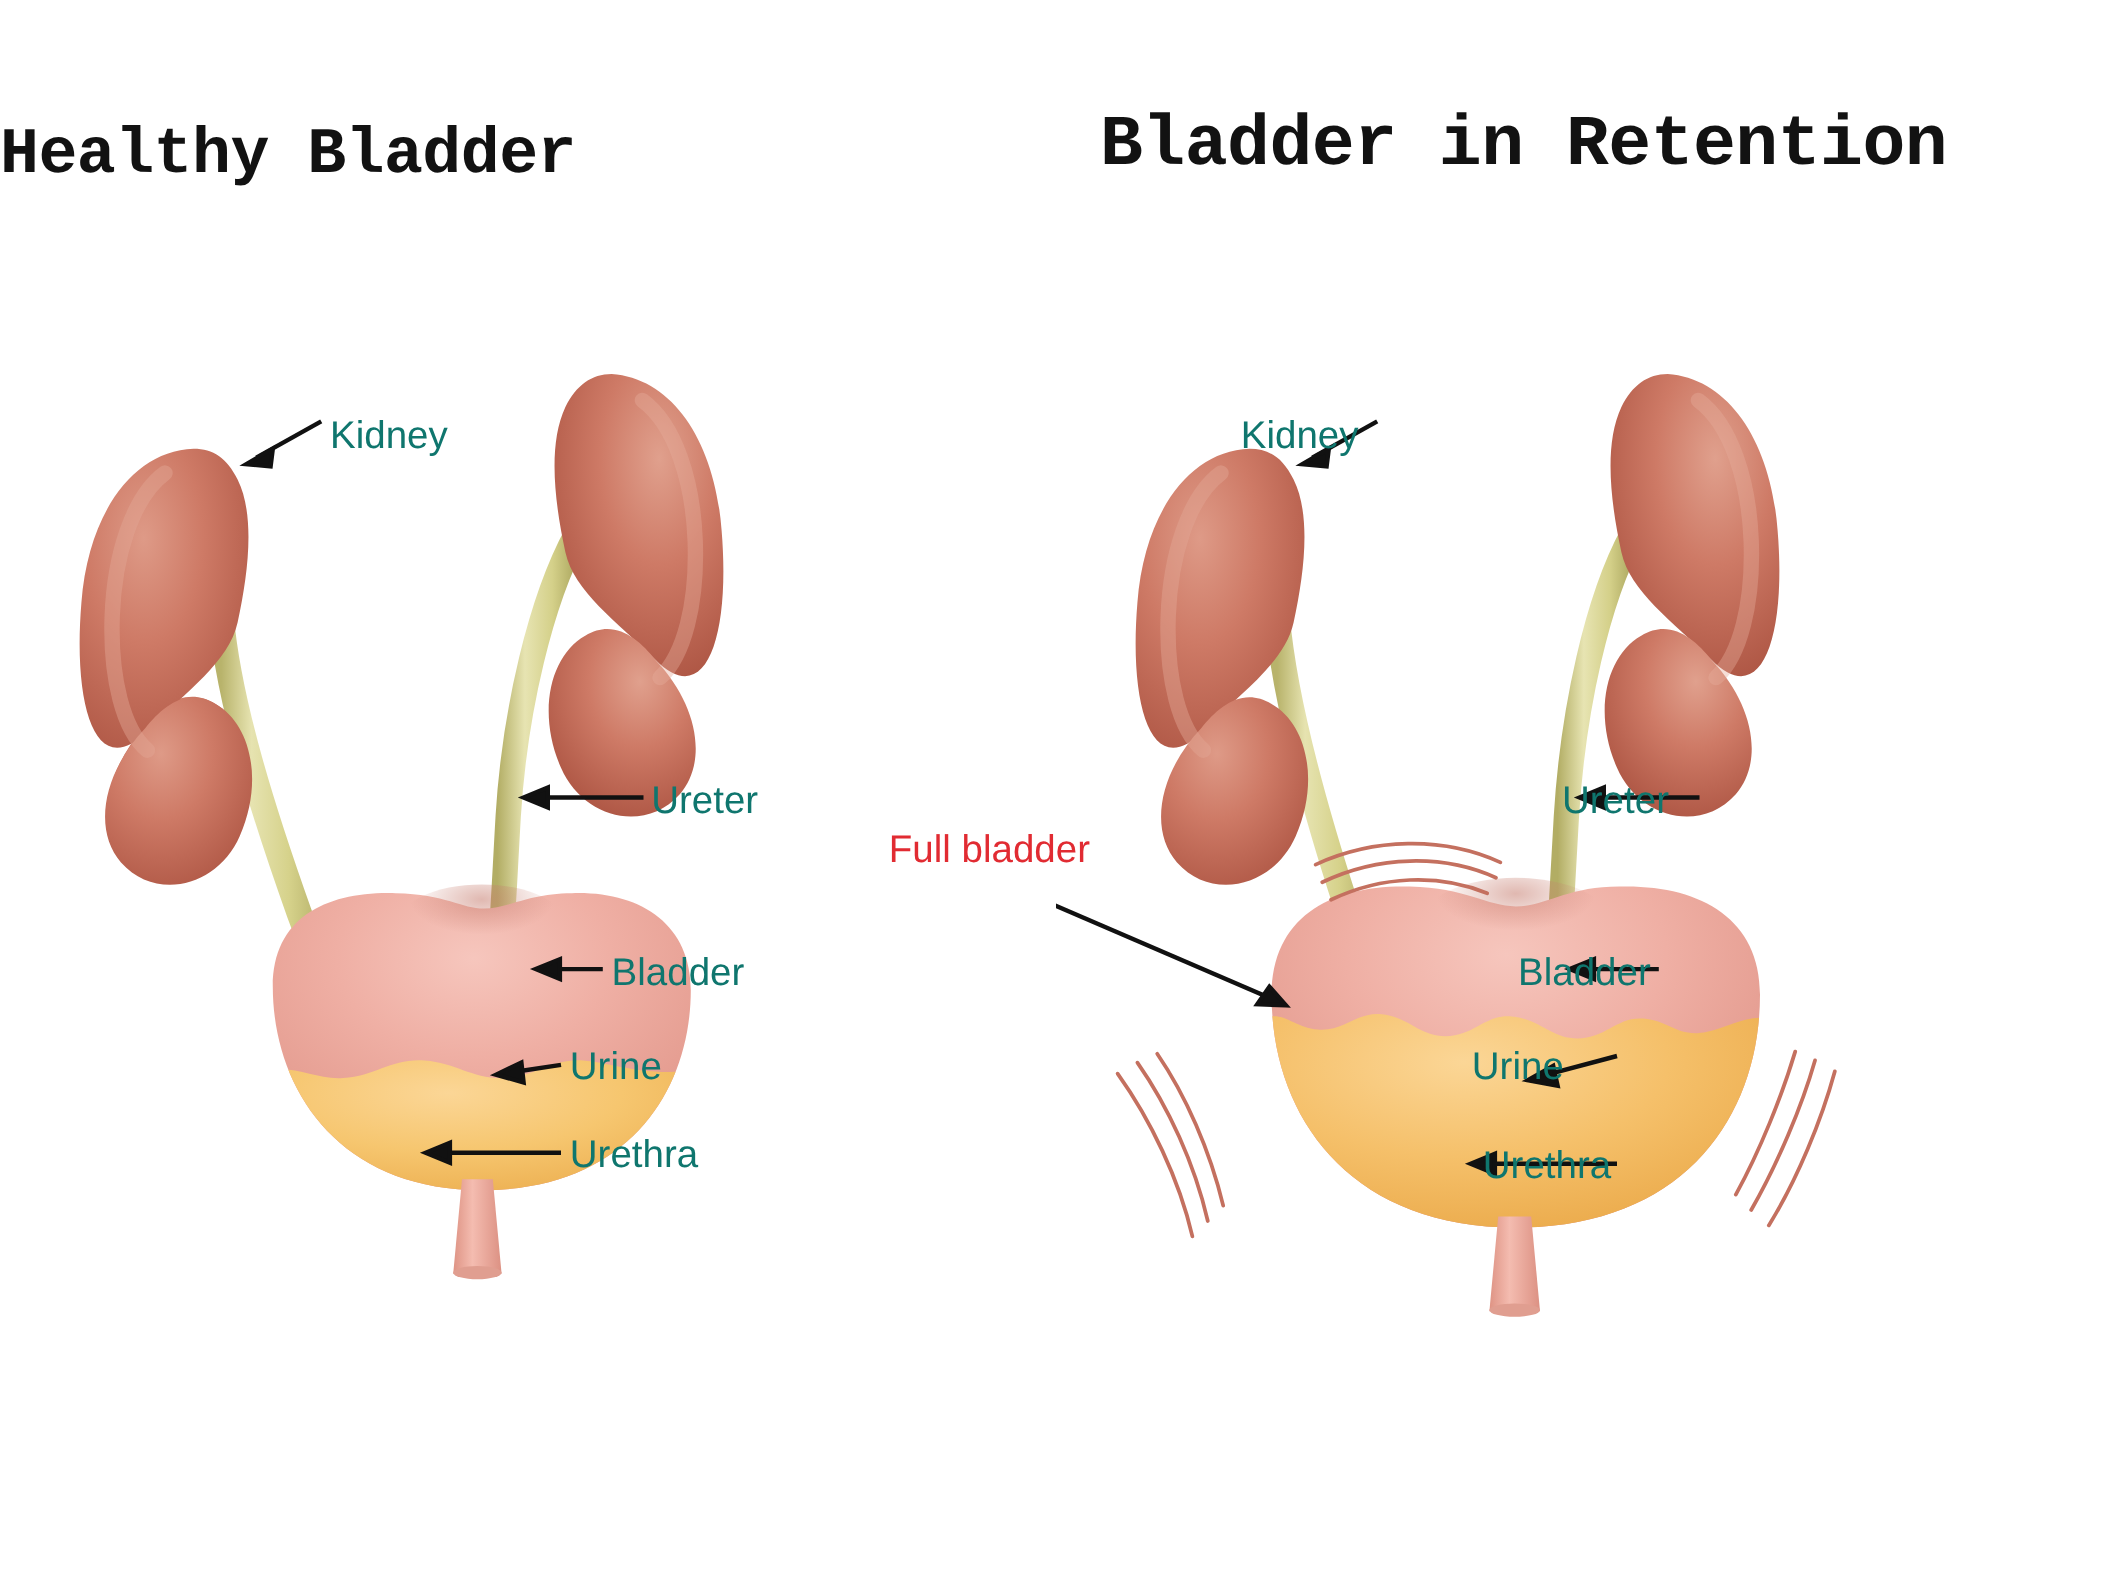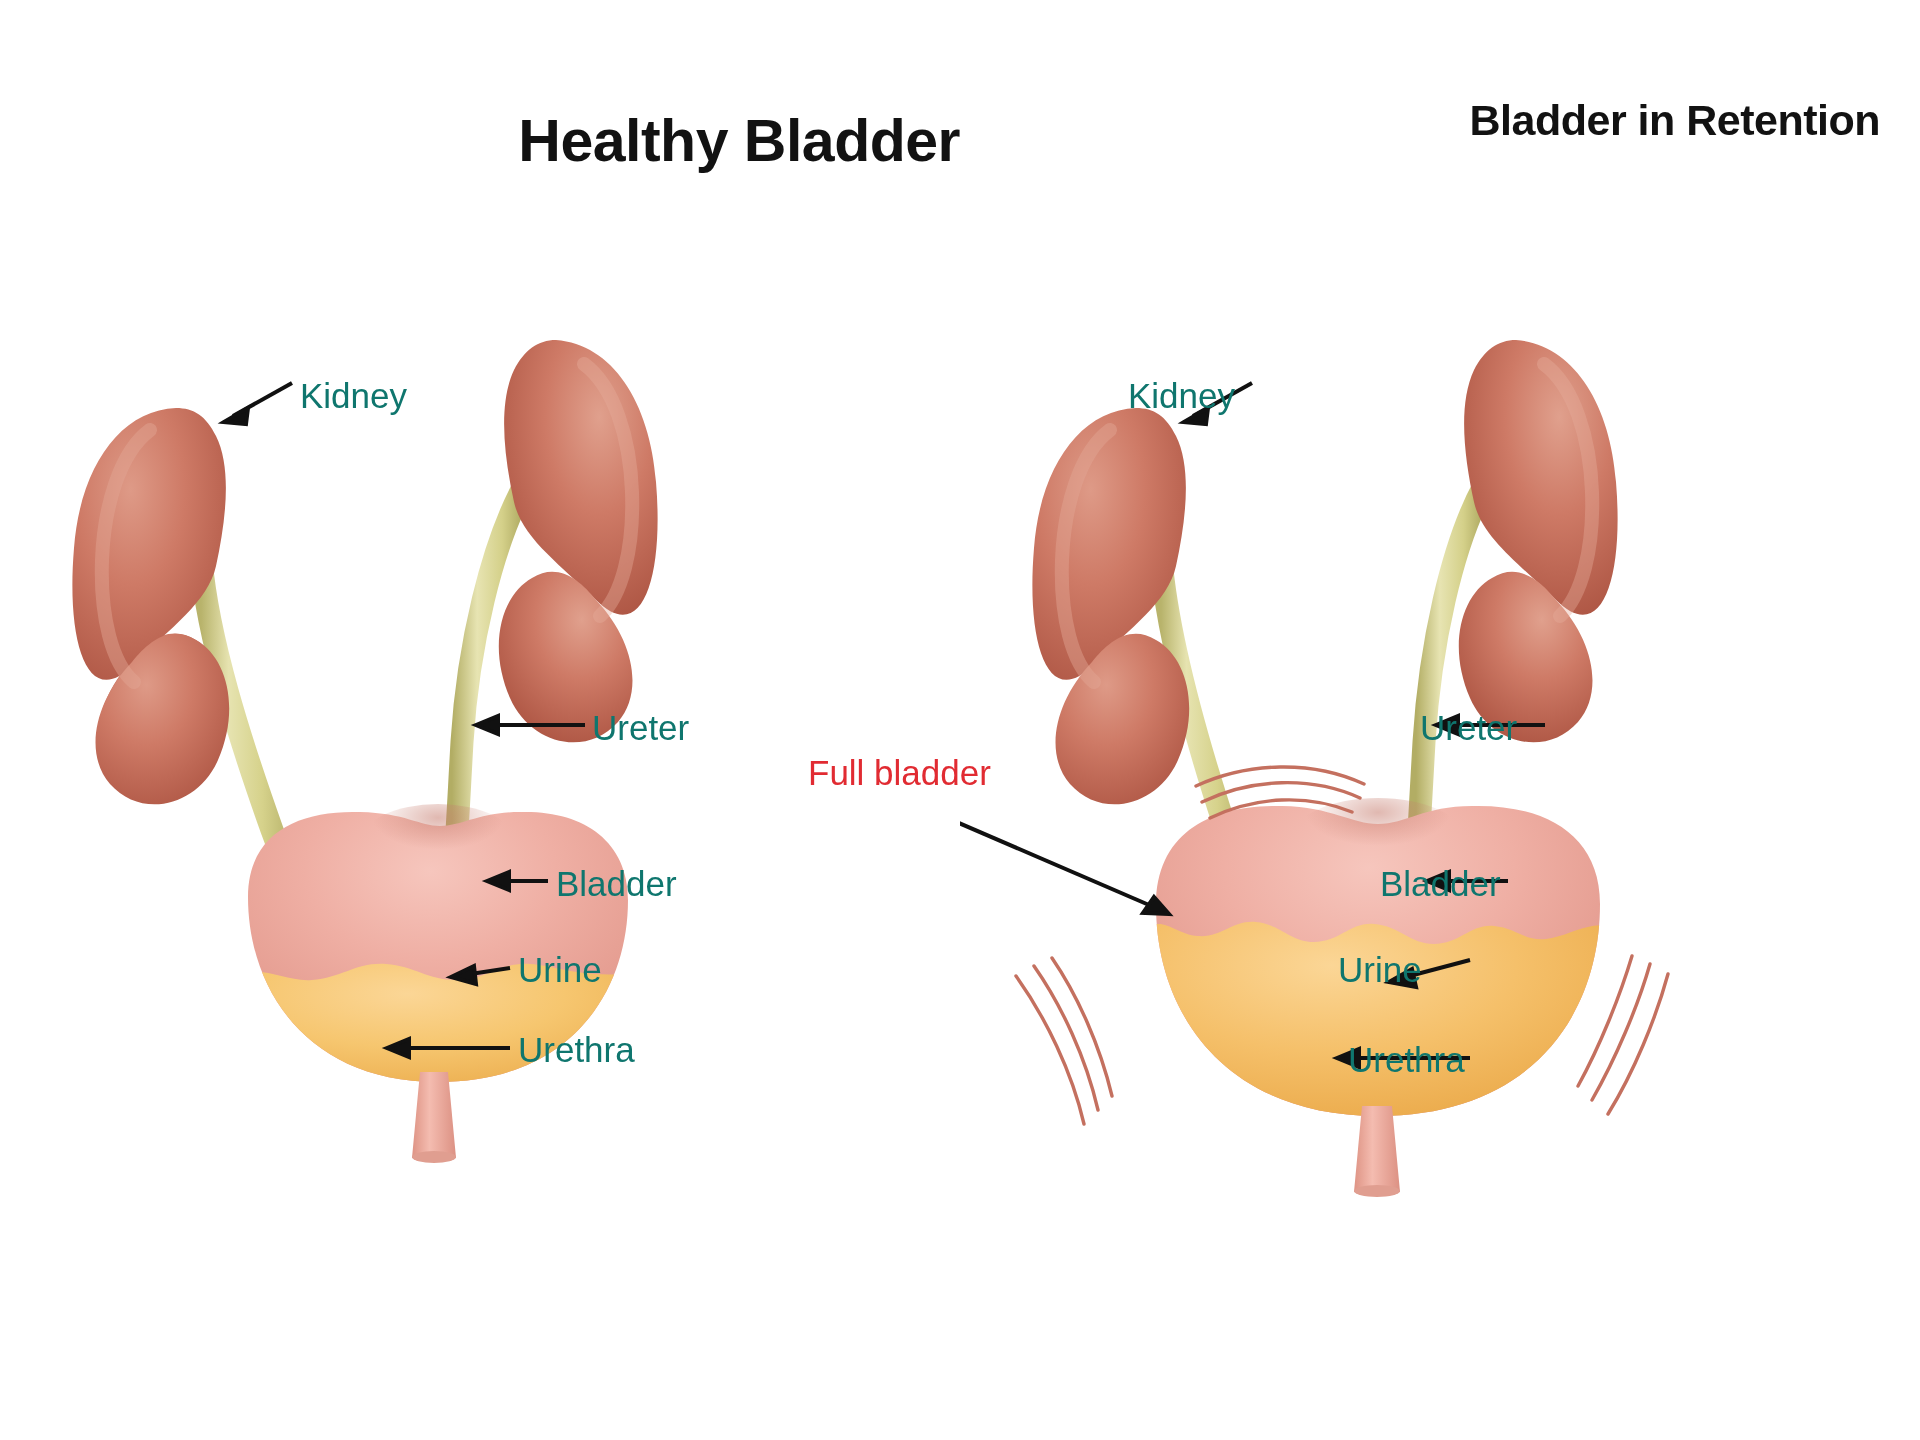"Healthy Bladder" .title { font-family: none -> Liberation Mono, monospace; text-align: right -> left }
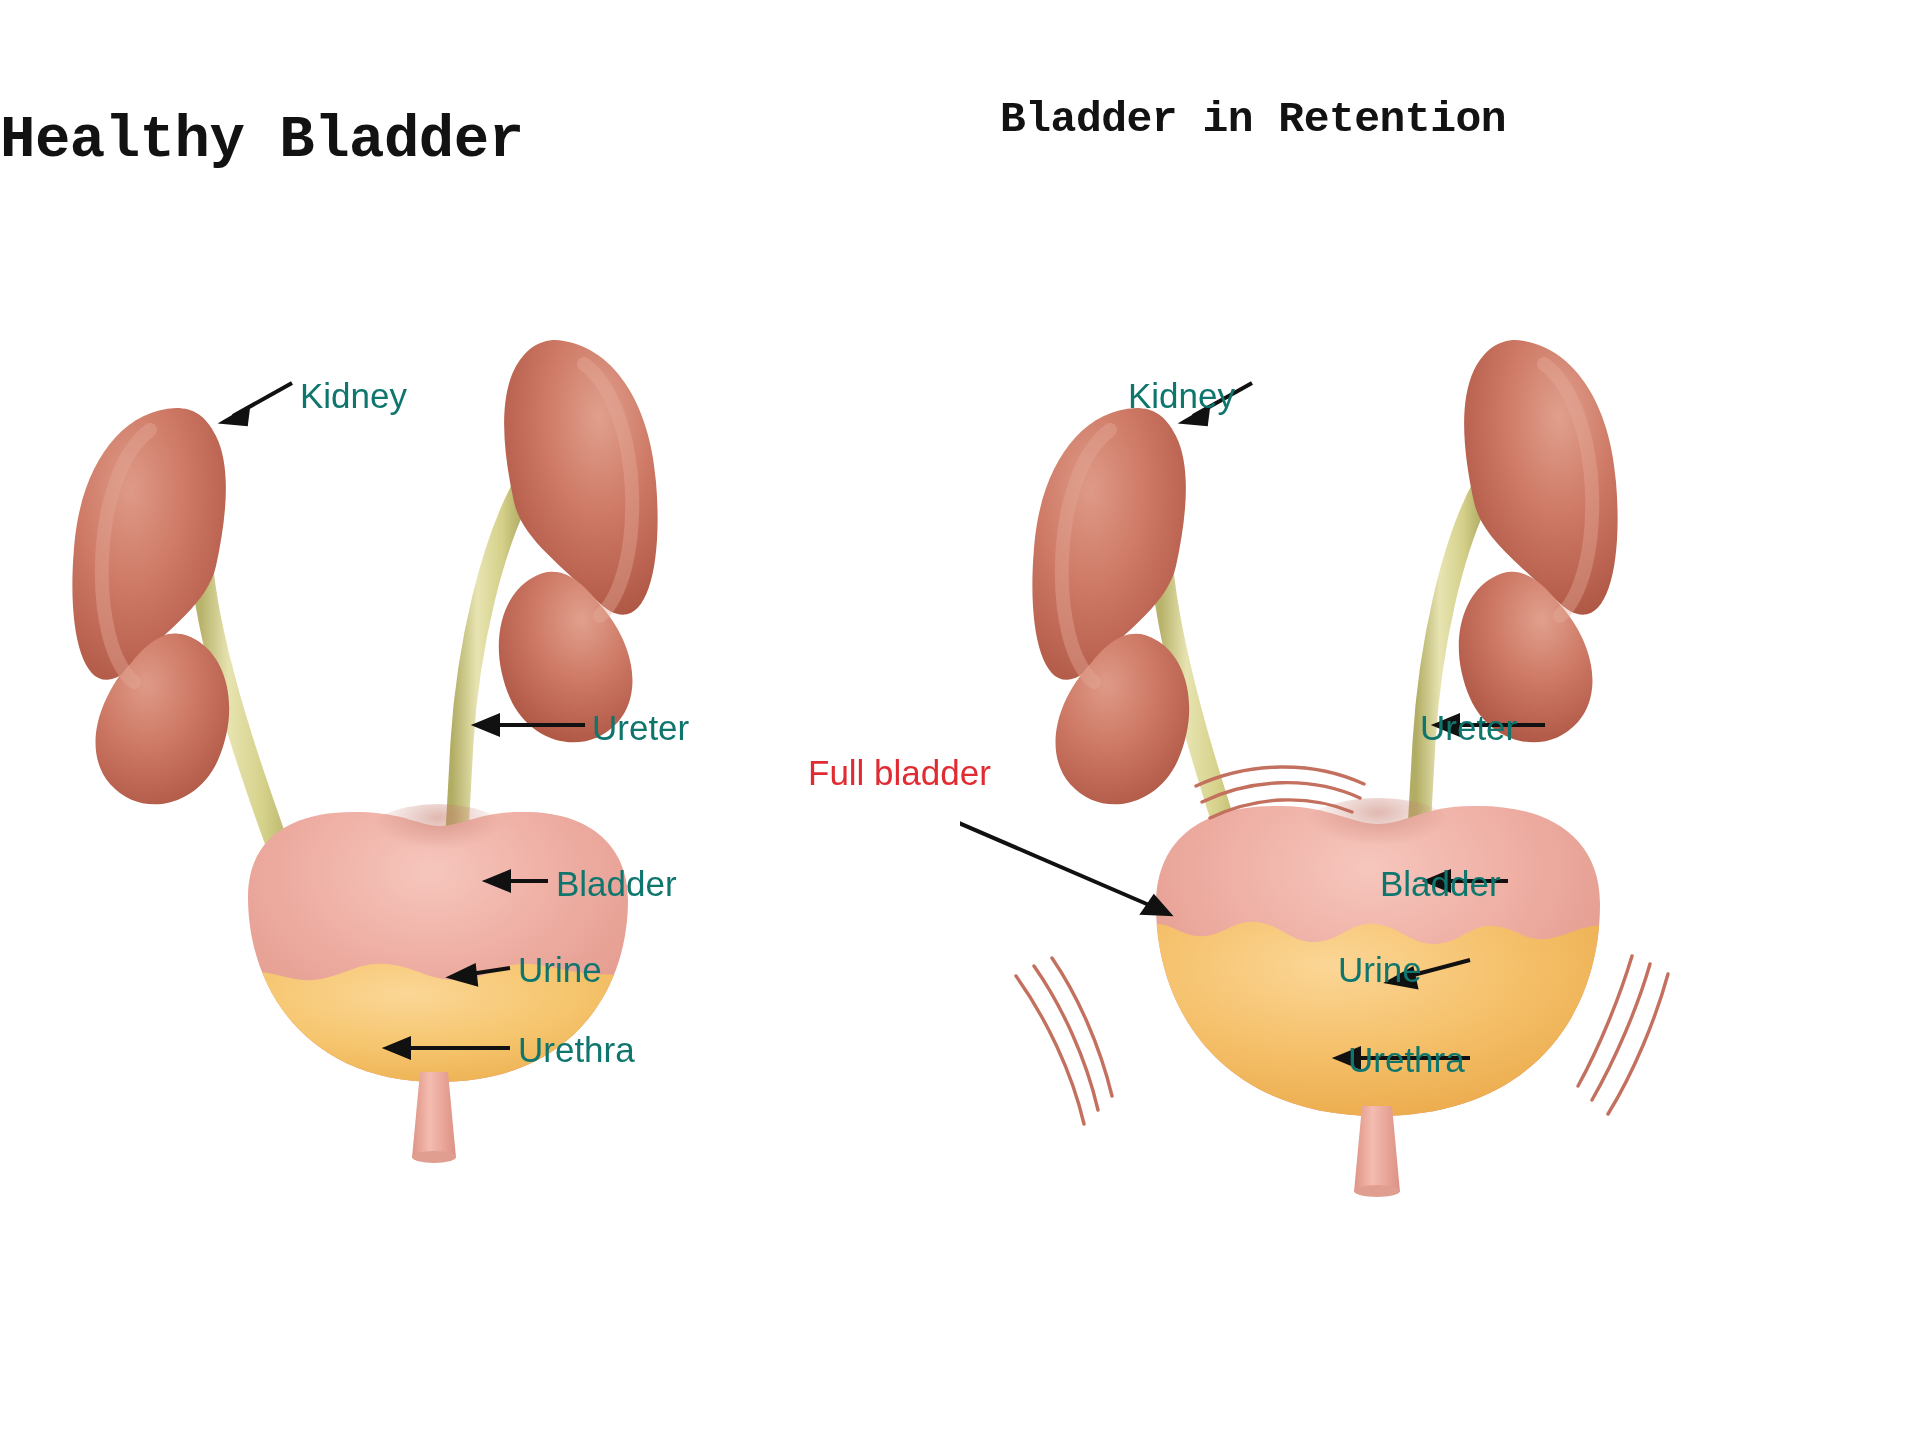"Bladder in Retention" .title.right-title { font-size: 43px -> 65px }
